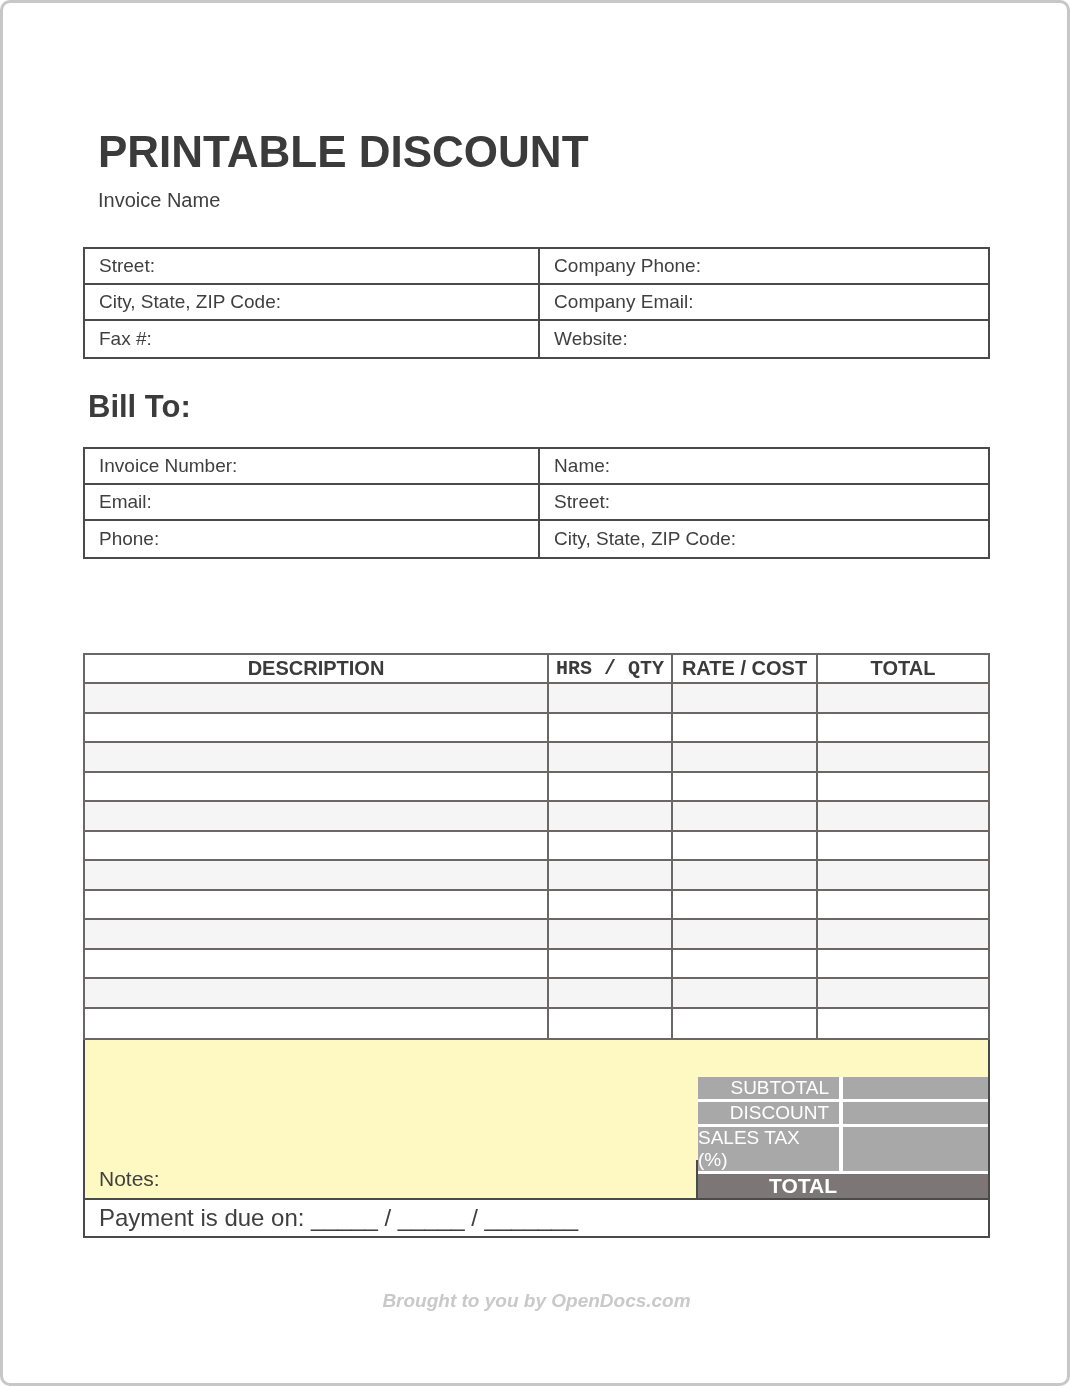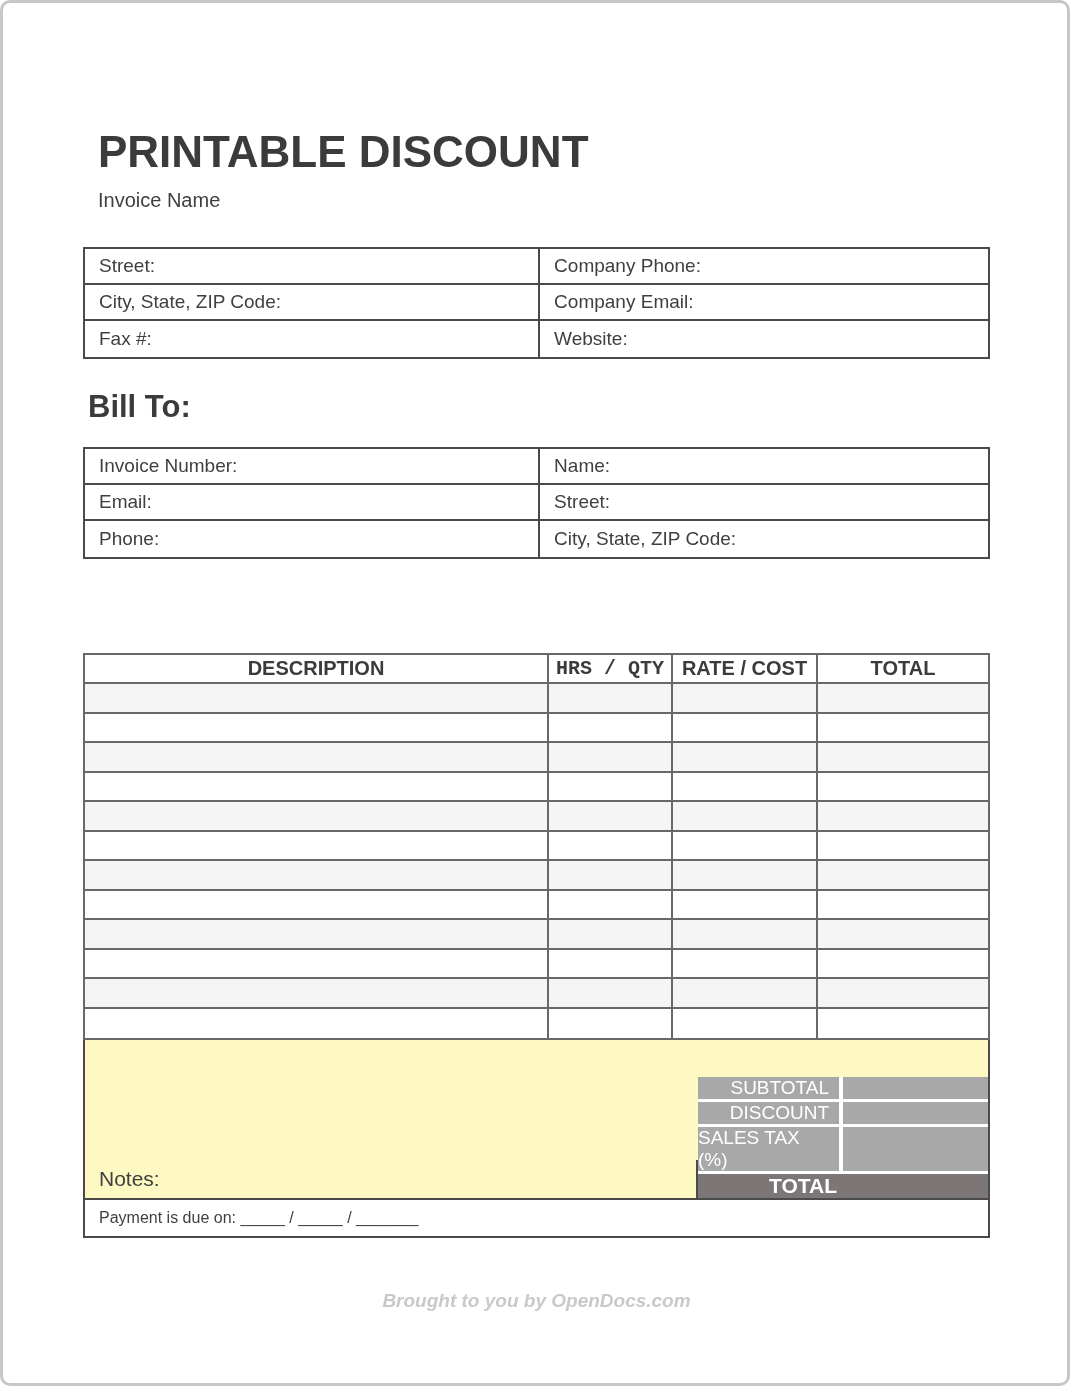"Payment is due on: _____" .payment-row { font-size: 16px -> 24px }
